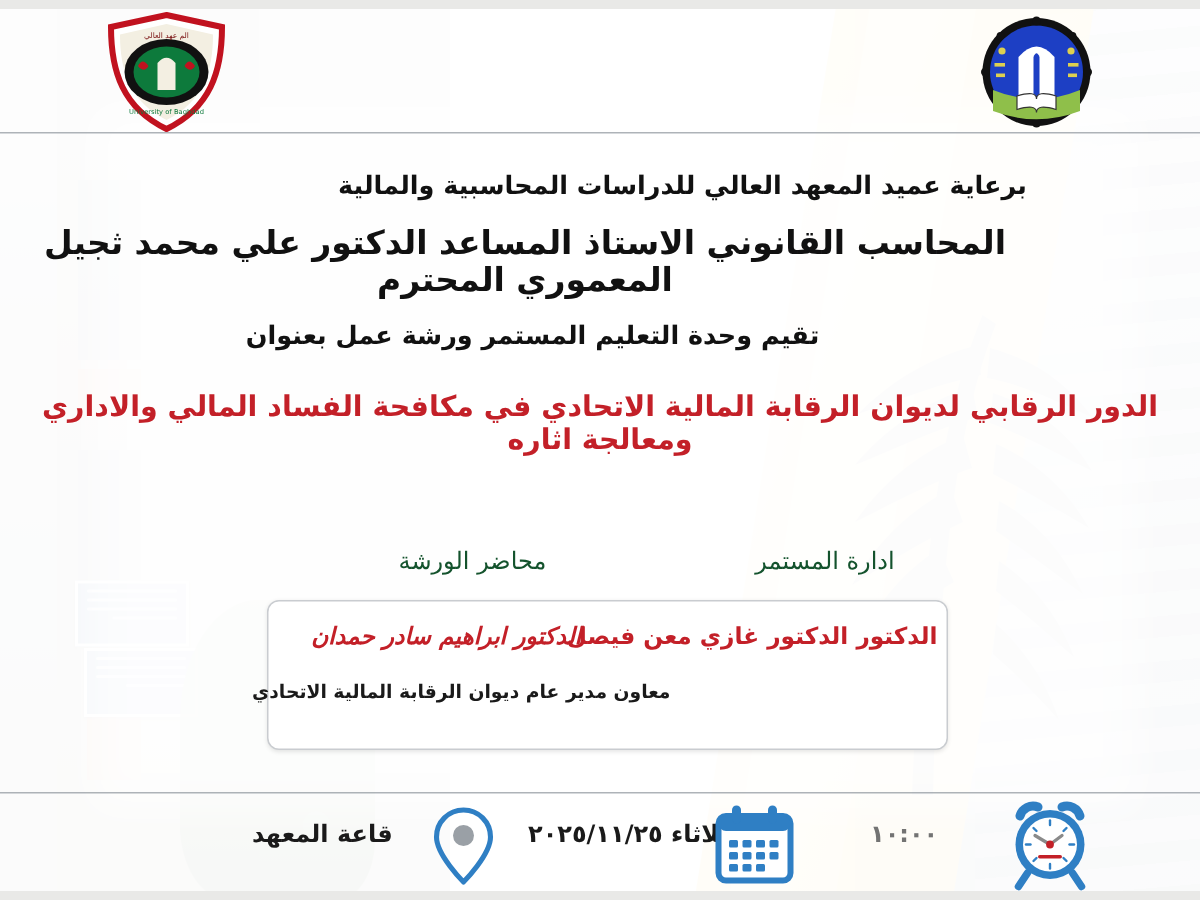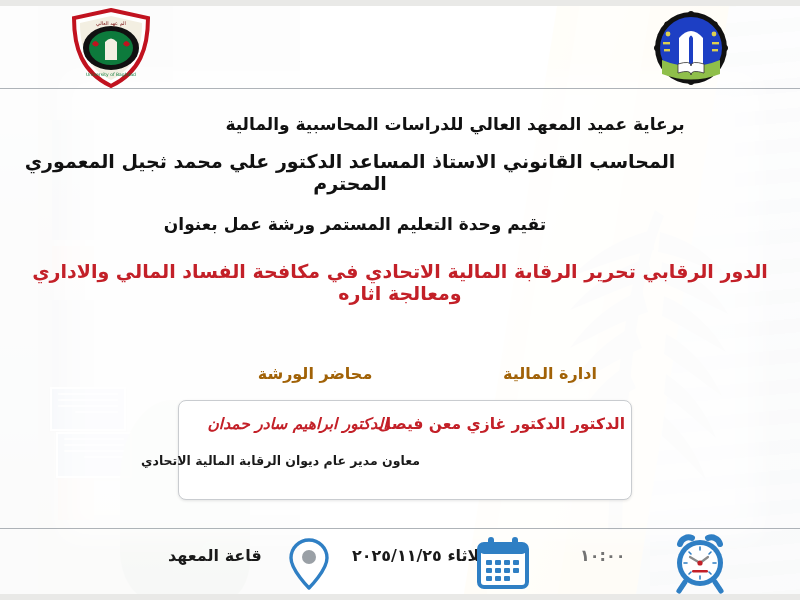"المحاسب القانوني الاستاذ المساعد الدكتور" .patron2 { font-size: 19px -> 22px }
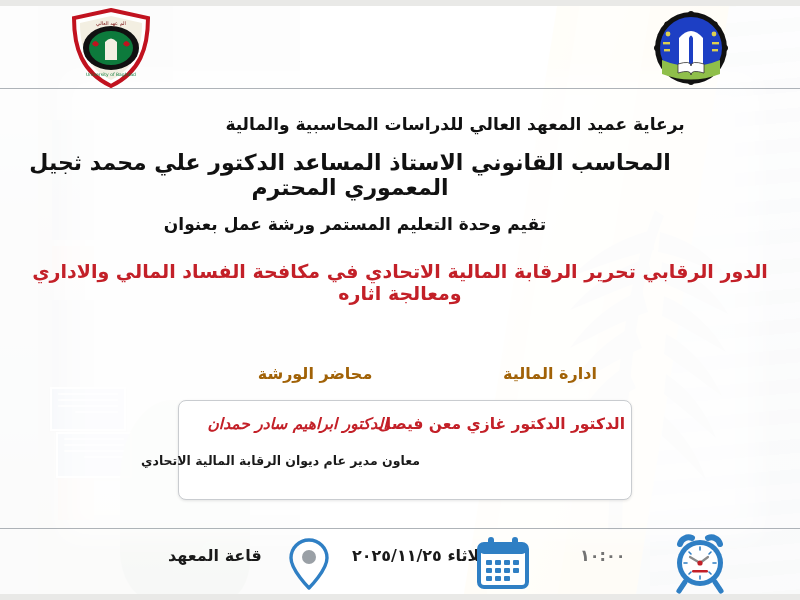"الدور الرقابي تحرير الرقابة المالية" div.title { text: تحرير -> لديوان }
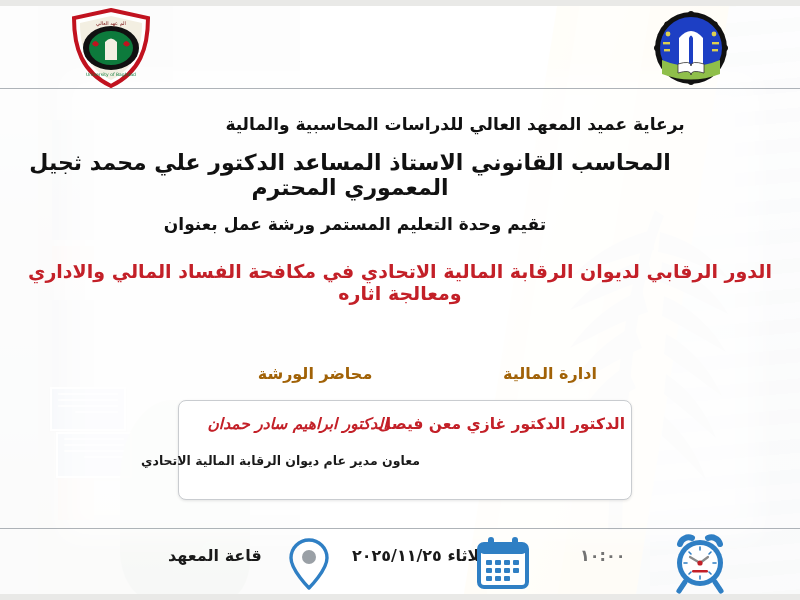"محاضر الورشة" .role { color: #a16207 -> #14532d; font-weight: bold -> normal }
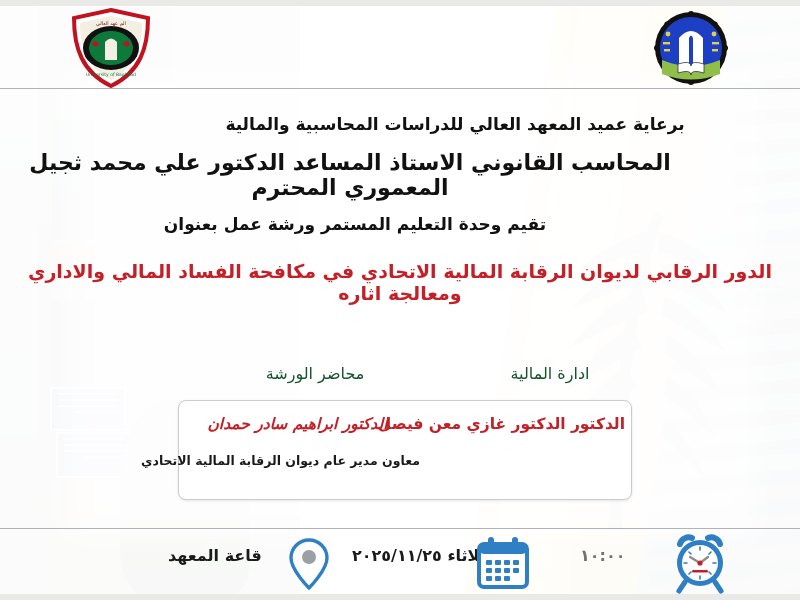"ادارة المالية" div.role { text: المالية -> المستمر }
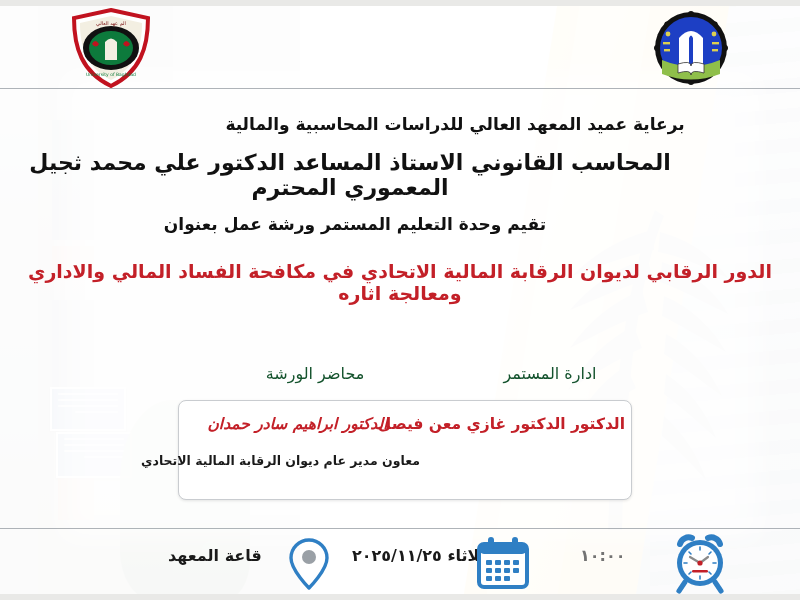"معاون مدير عام ديوان الرقابة" .subtitle { margin-left: none -> 27px }
